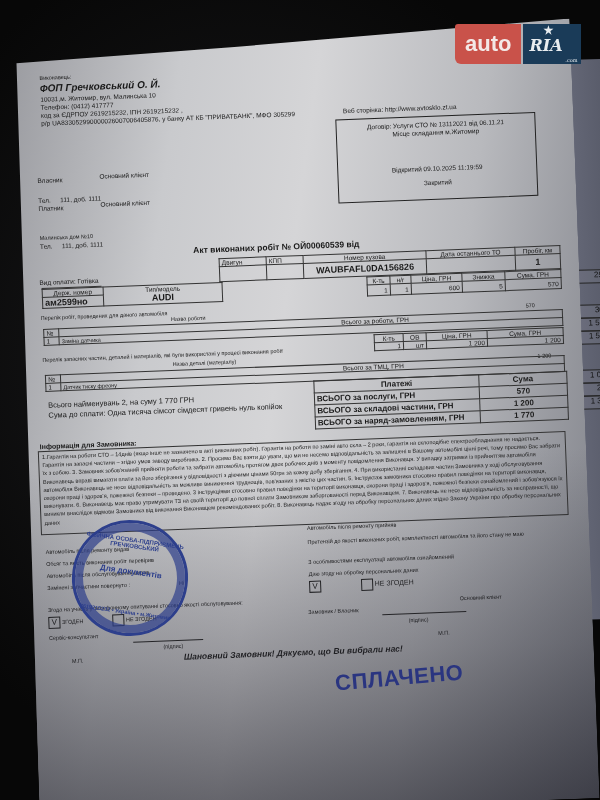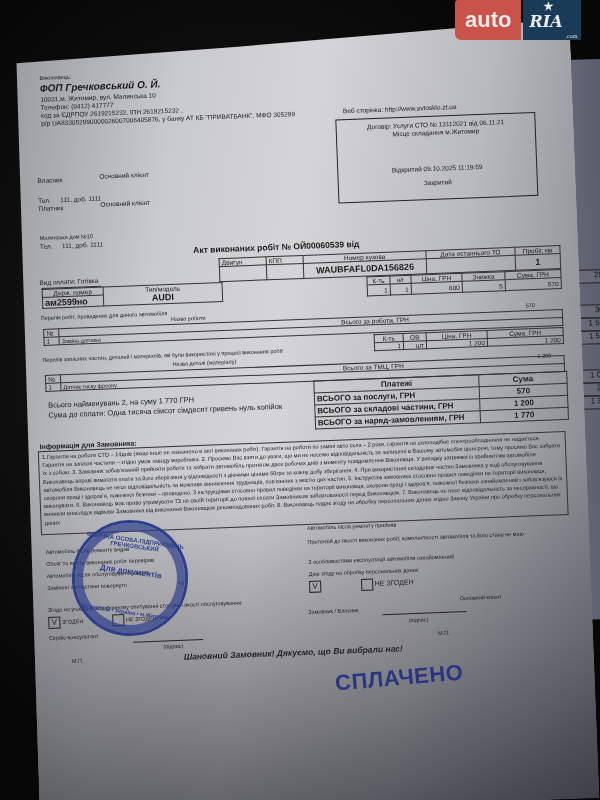"auto" .logo { top: 0 -> 24px }
